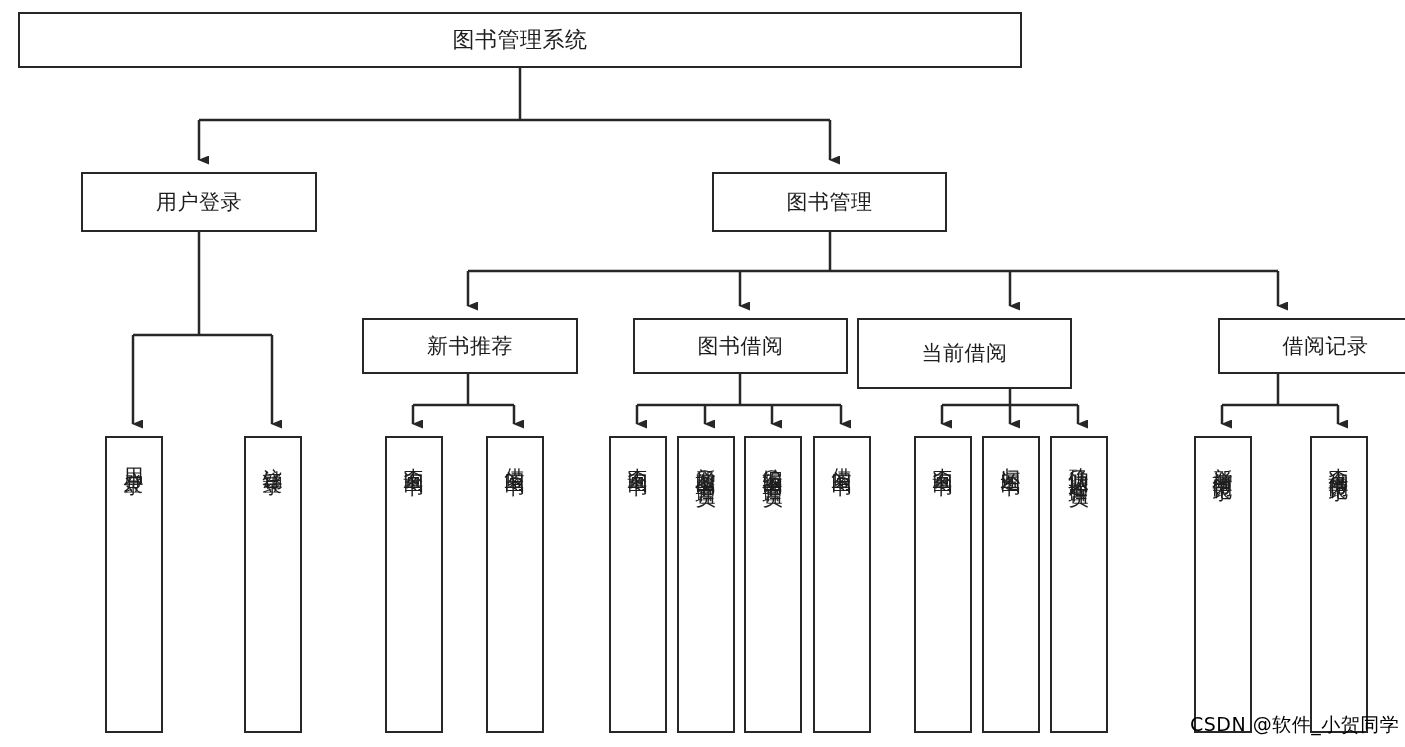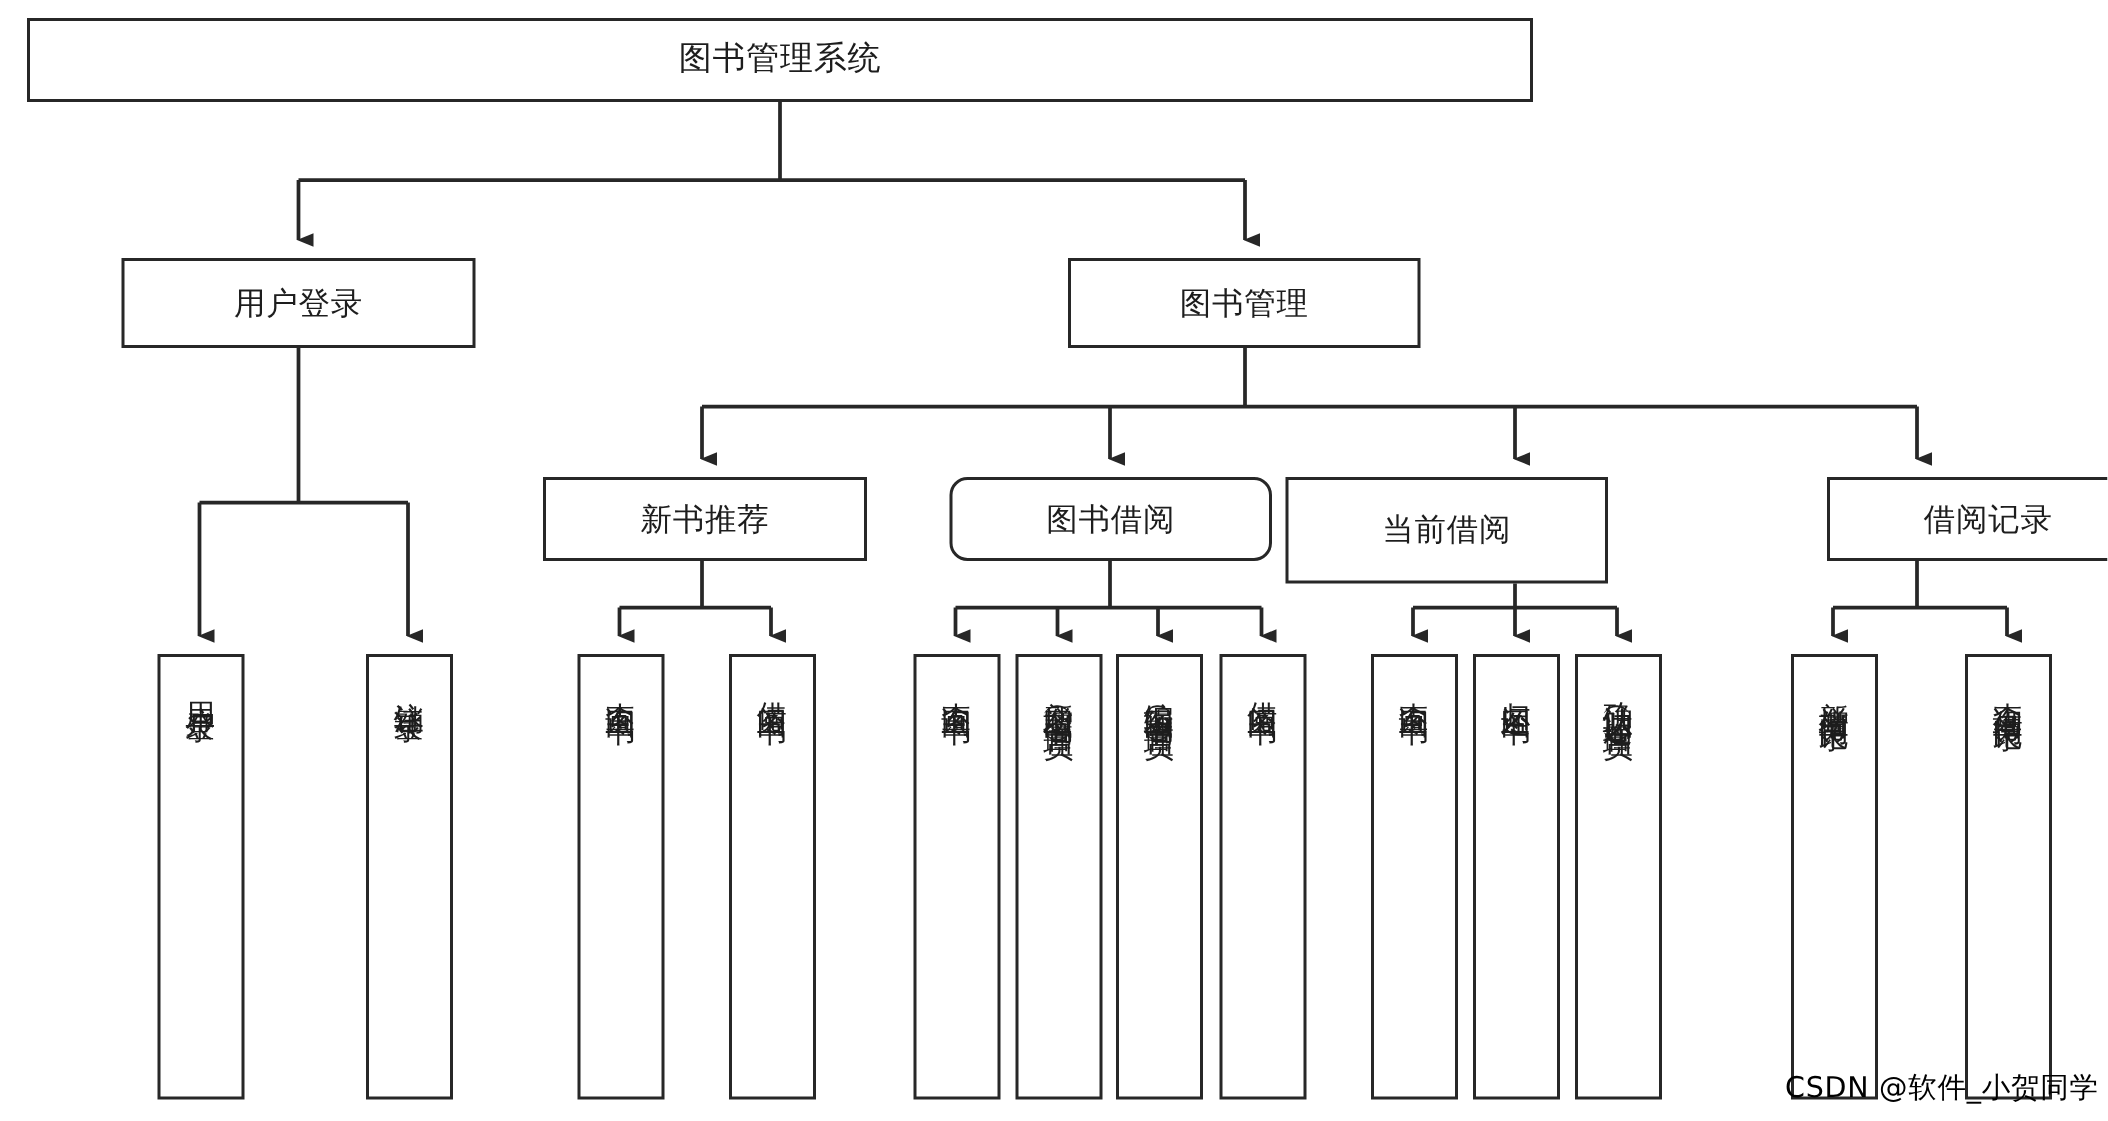"图书借阅" div.node { border-radius: 12px -> none }
